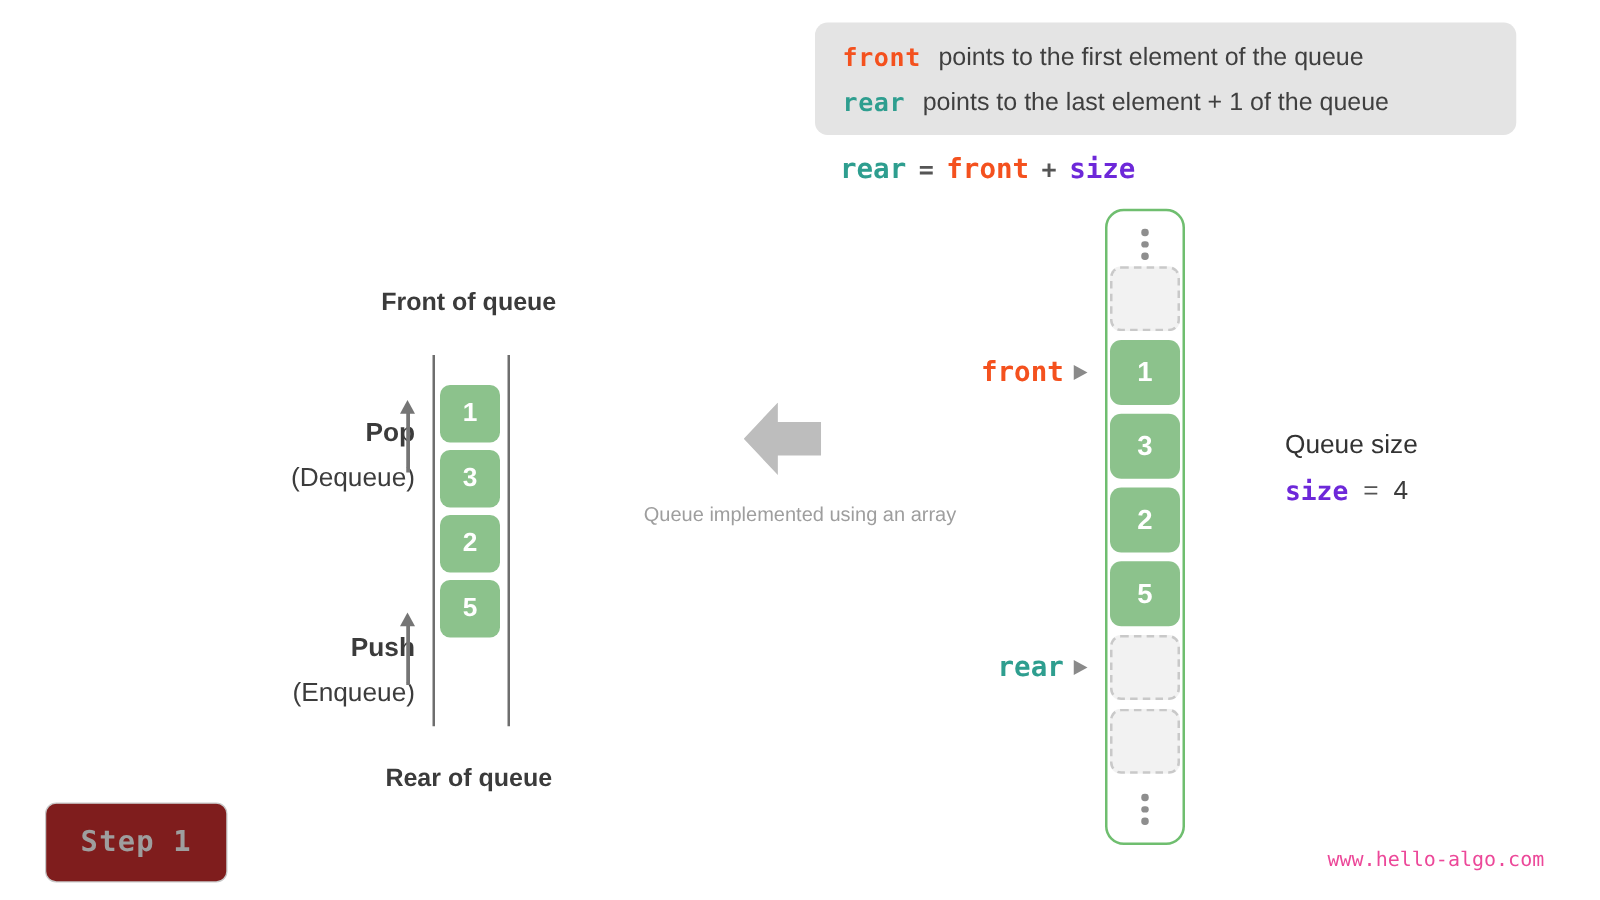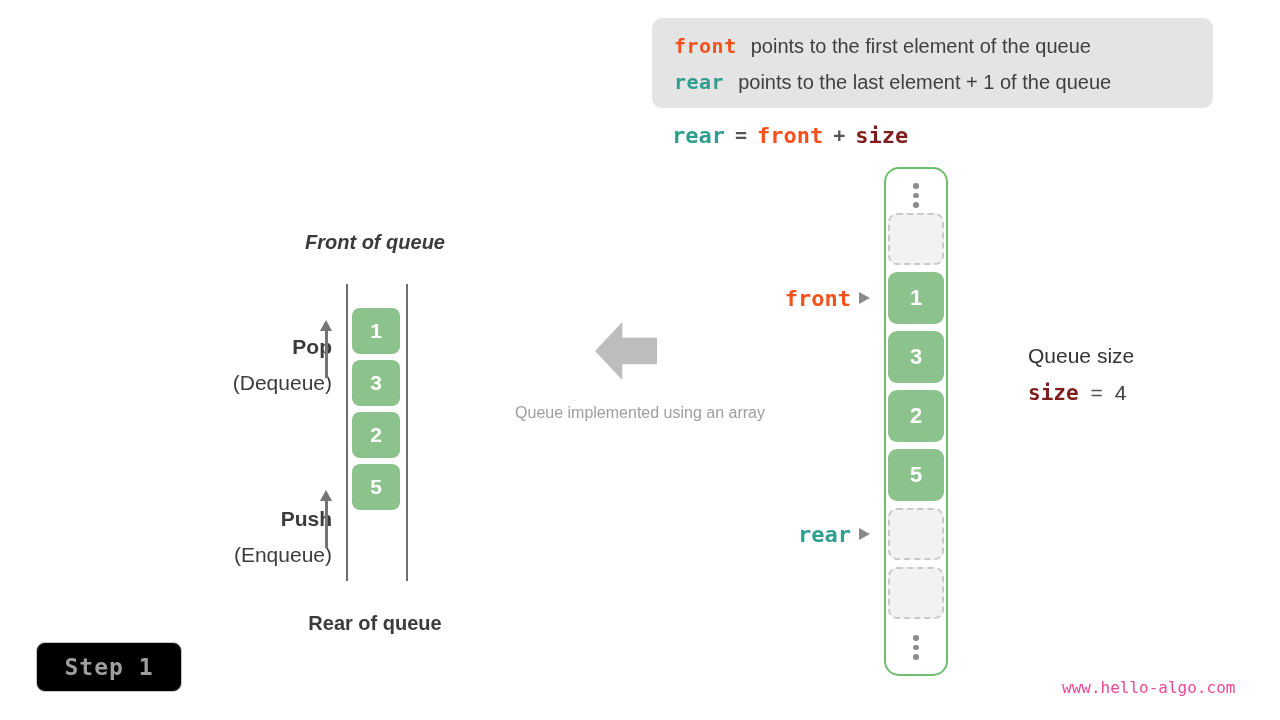"size" .kw-blue { color: #7f1d1d -> #6d28d9 }
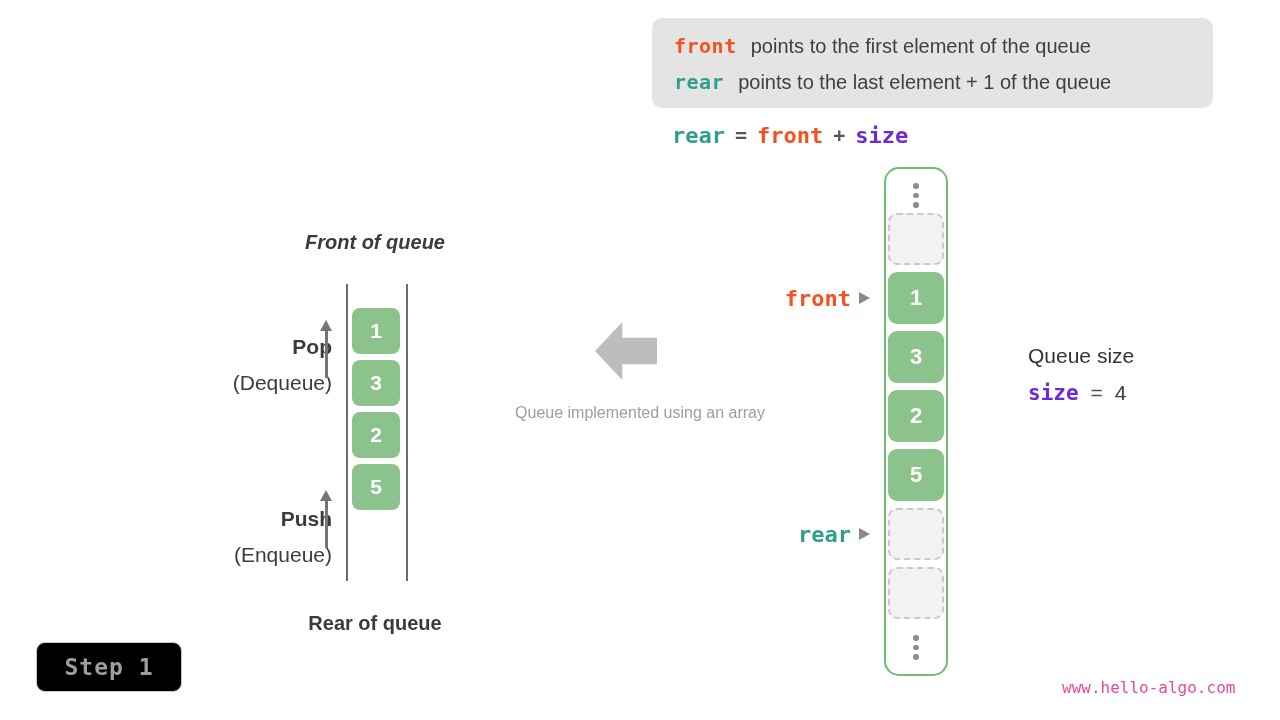"Front of queue" .front-of-queue { font-style: italic -> none }
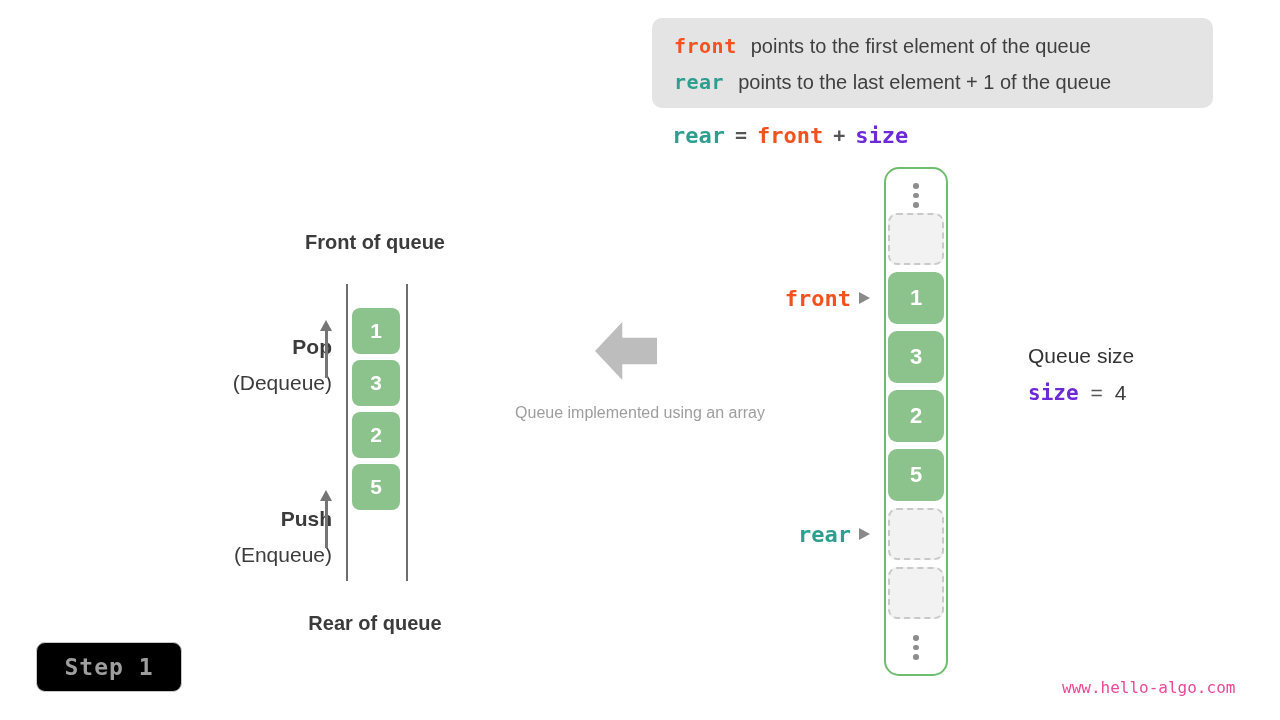"Step 1" .step-badge { background: #000000 -> #7f1d1d; height: 50px -> 64px }
